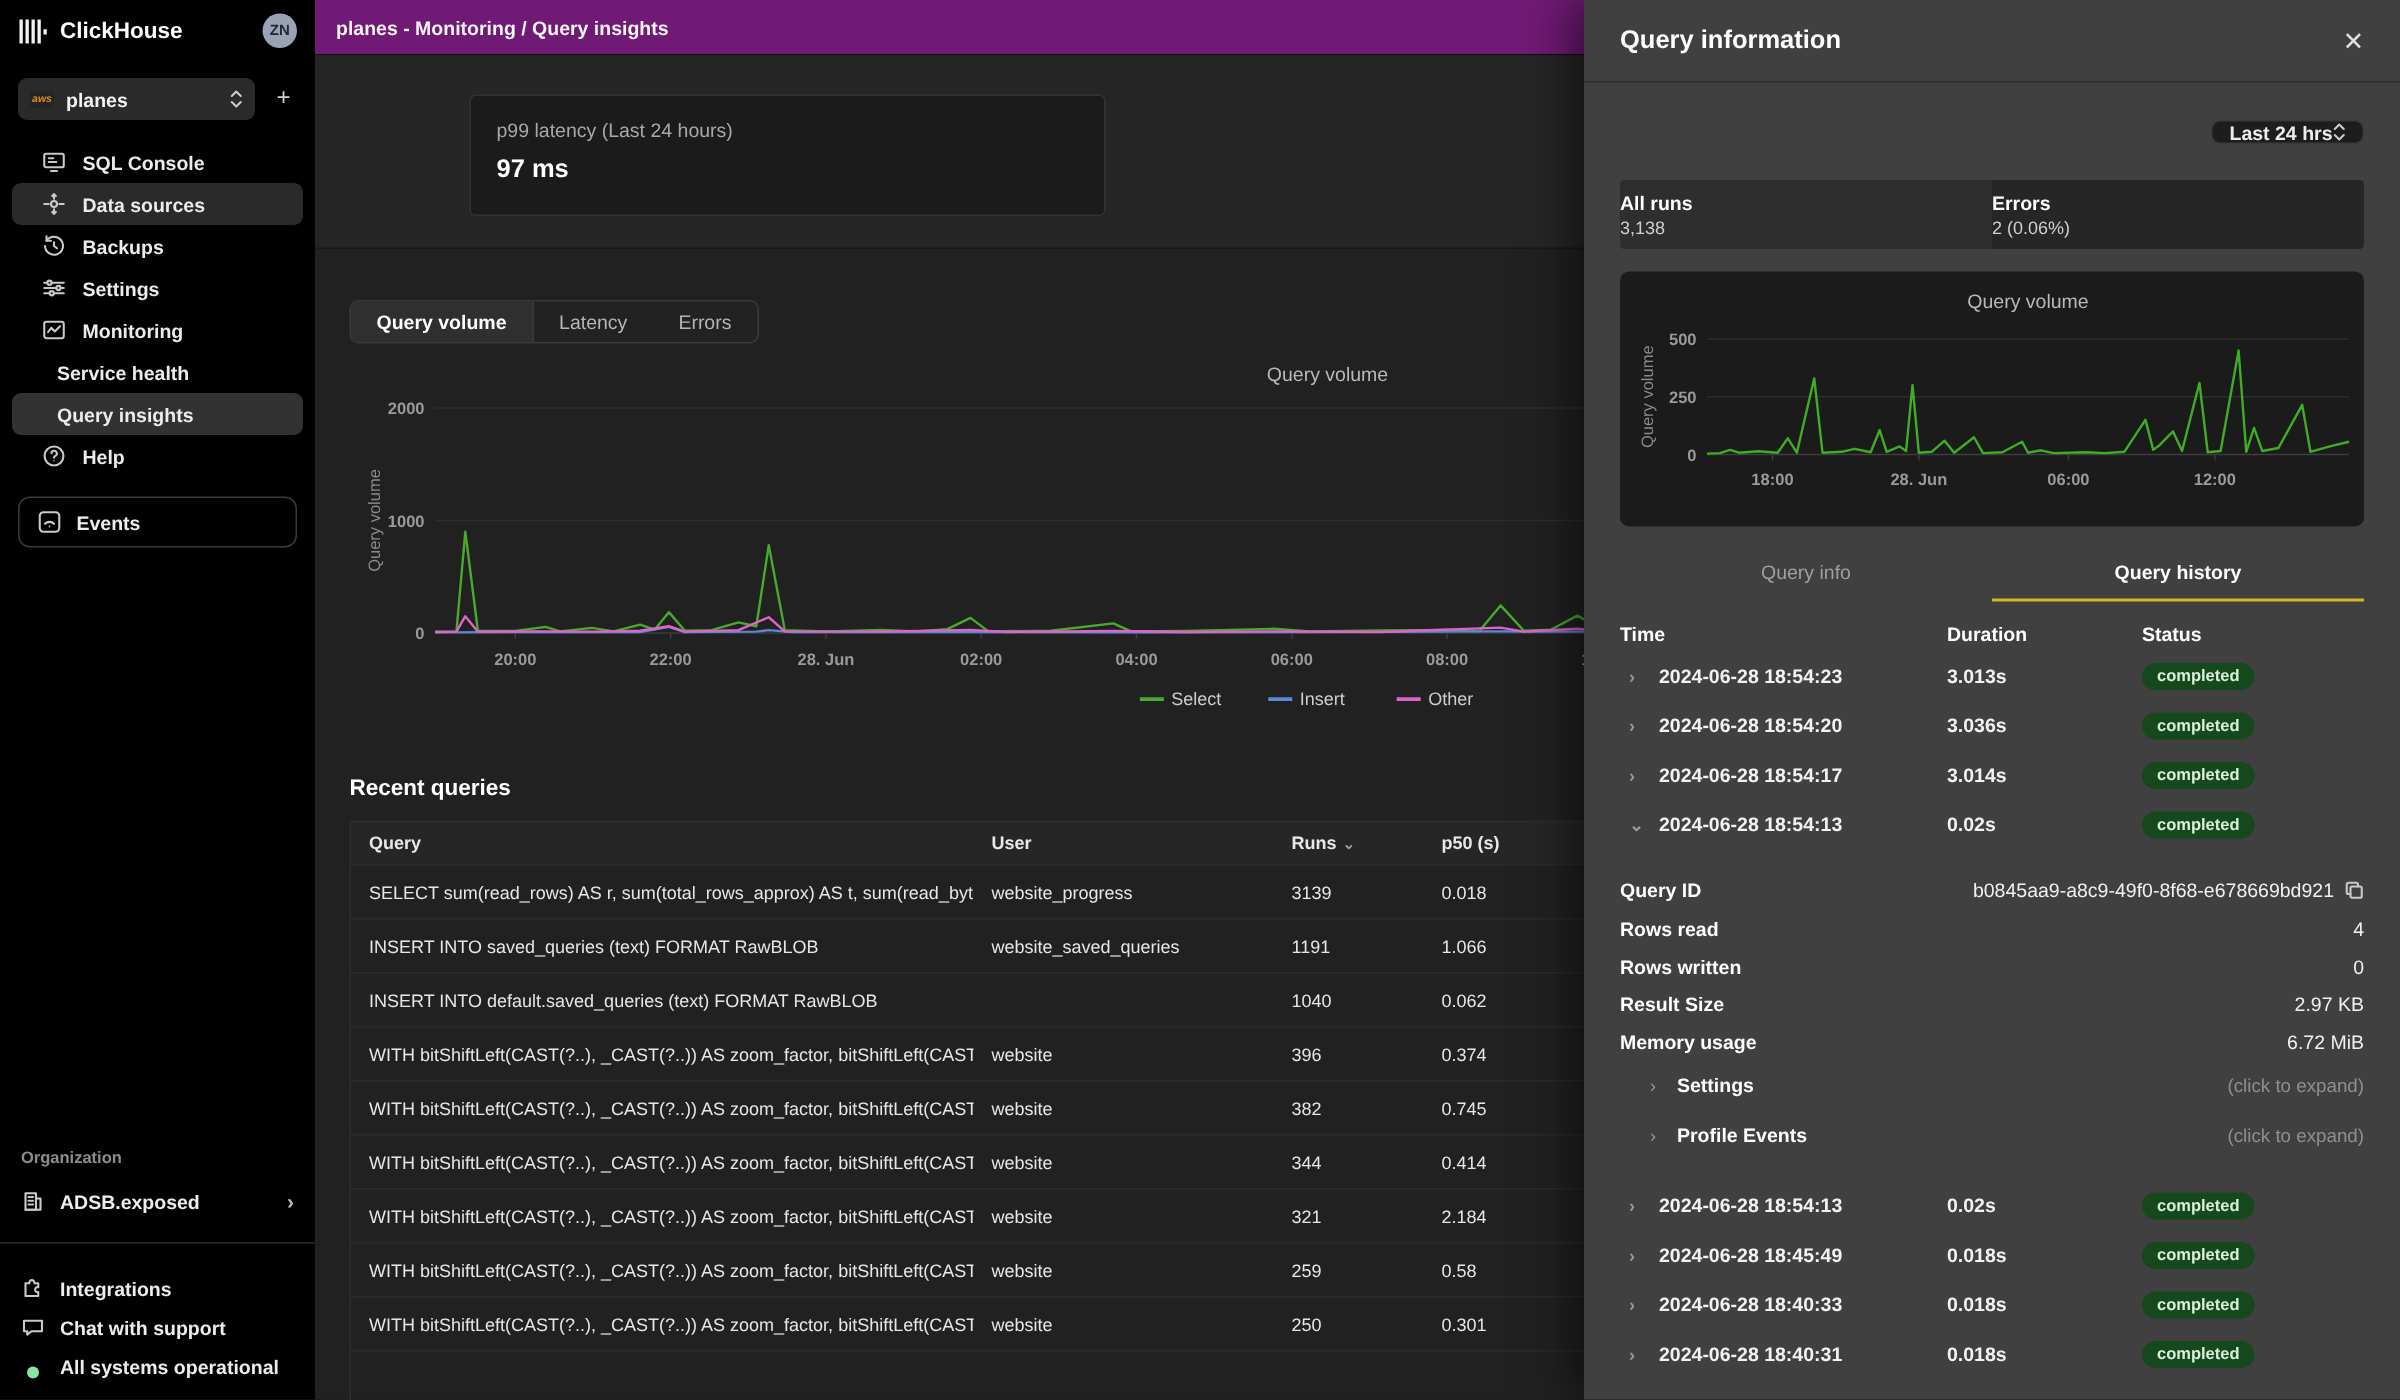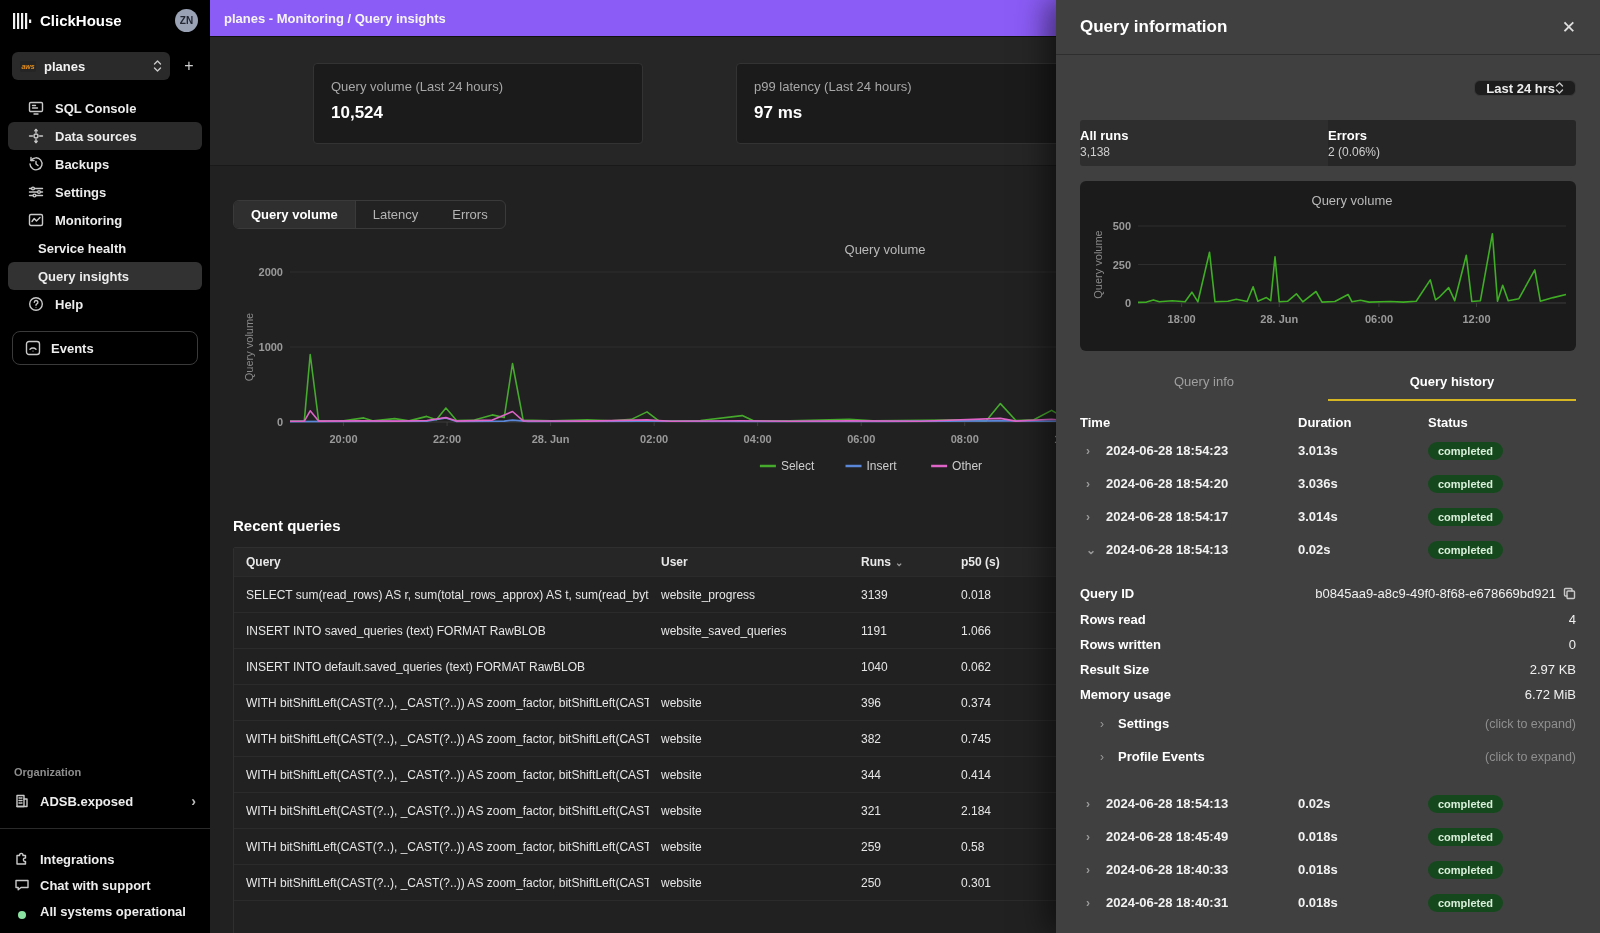"planes - Monitoring / Query" .topbar { background: #8b5cf6 -> #701a75 }
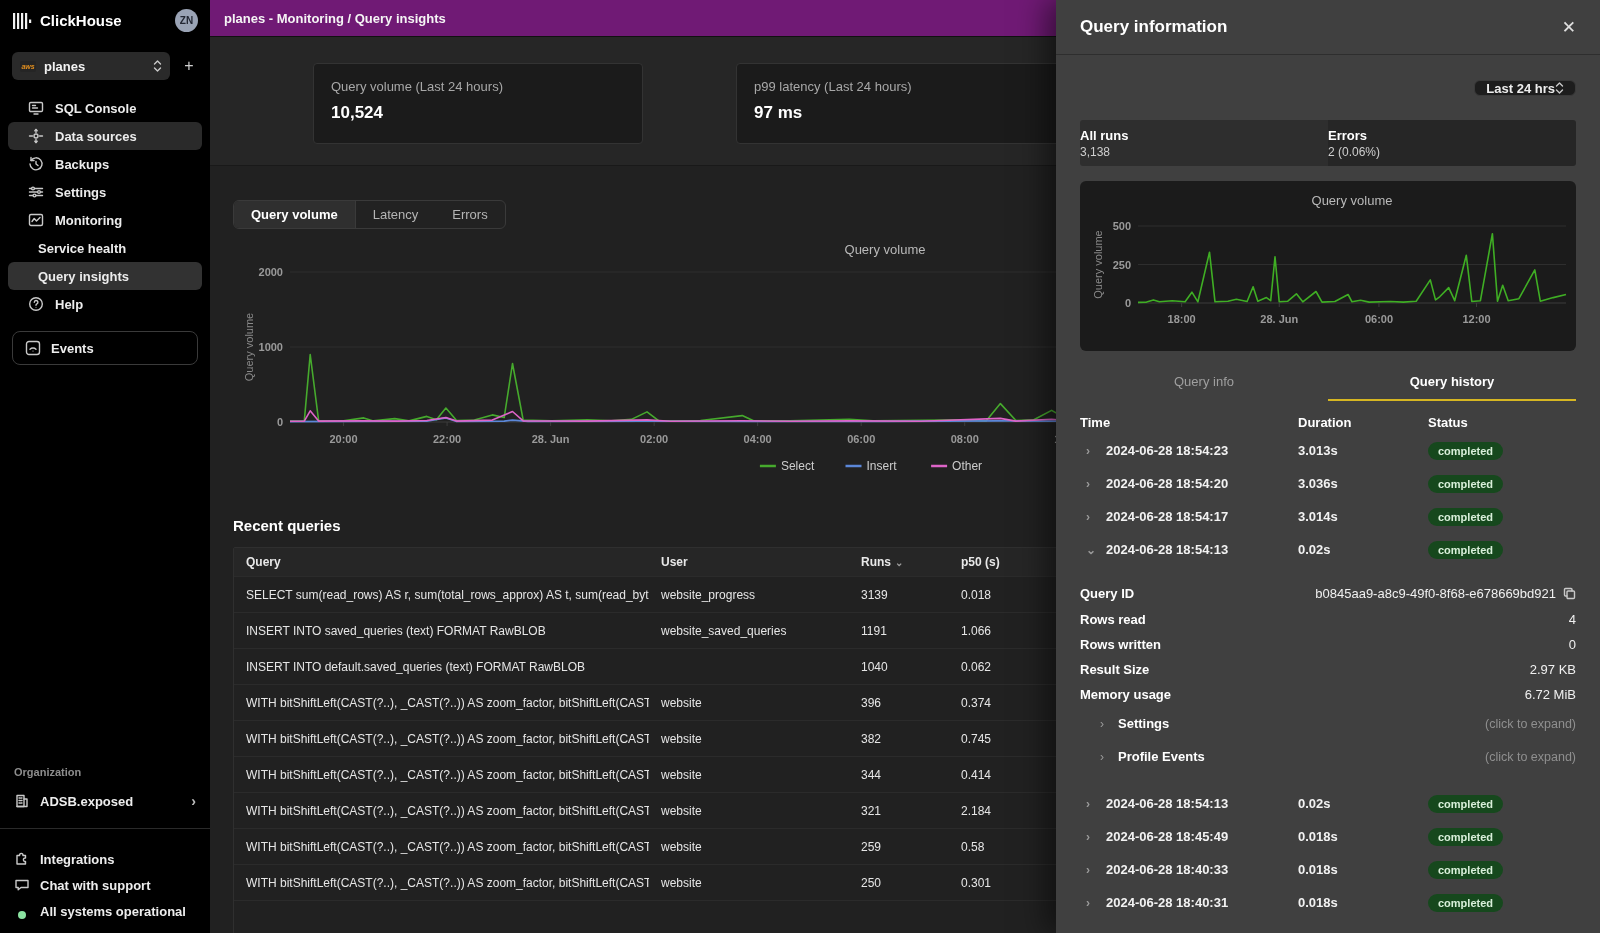"Query volume (Last 24 hours)" div.stat-card { html: <div> <div>Query volume (Last 24 hours)</div> <div>10,524</div> </div> -> none }
